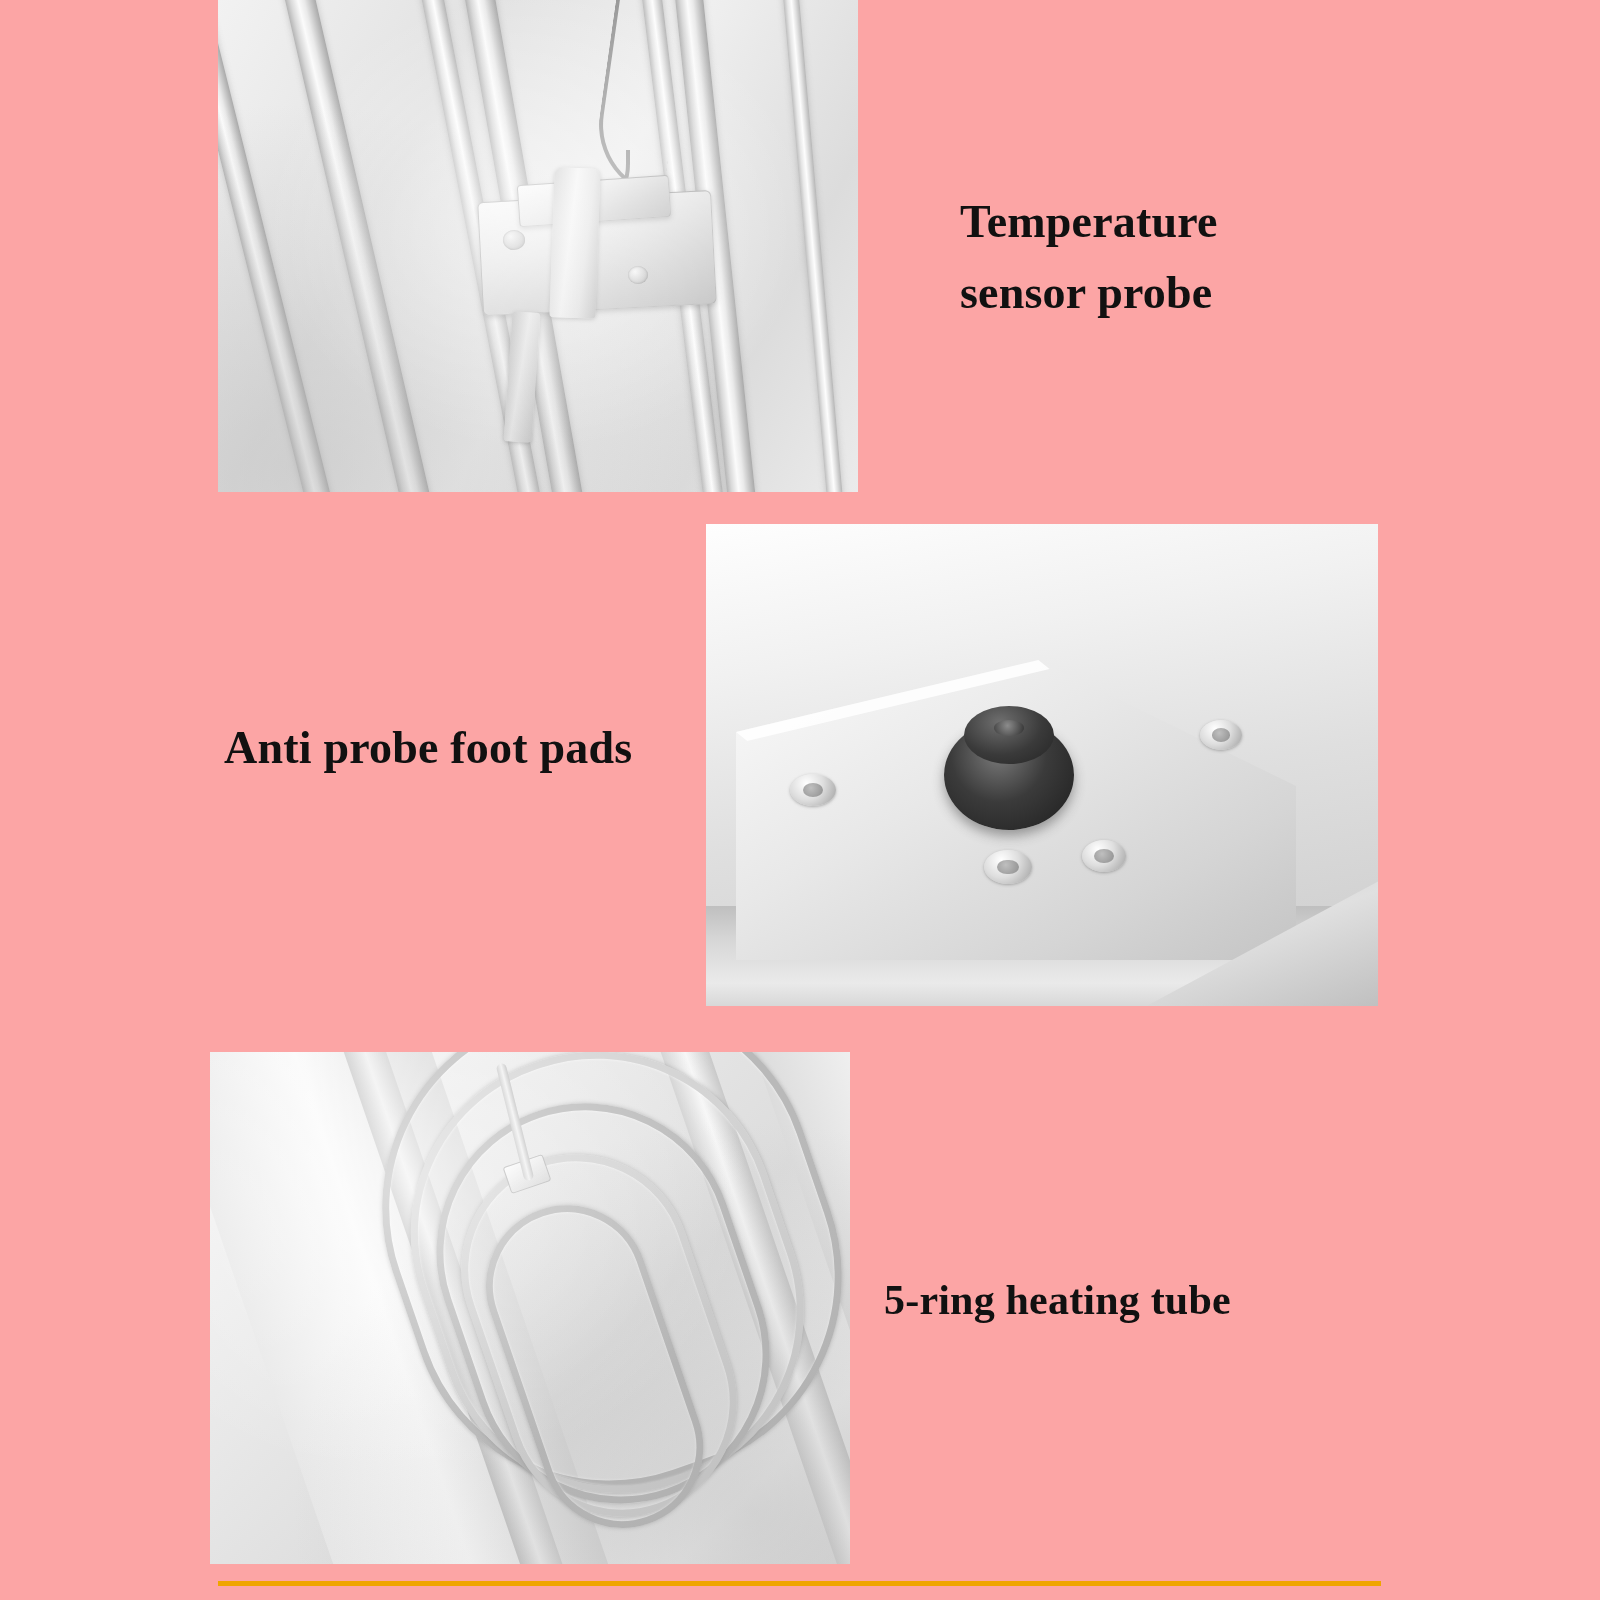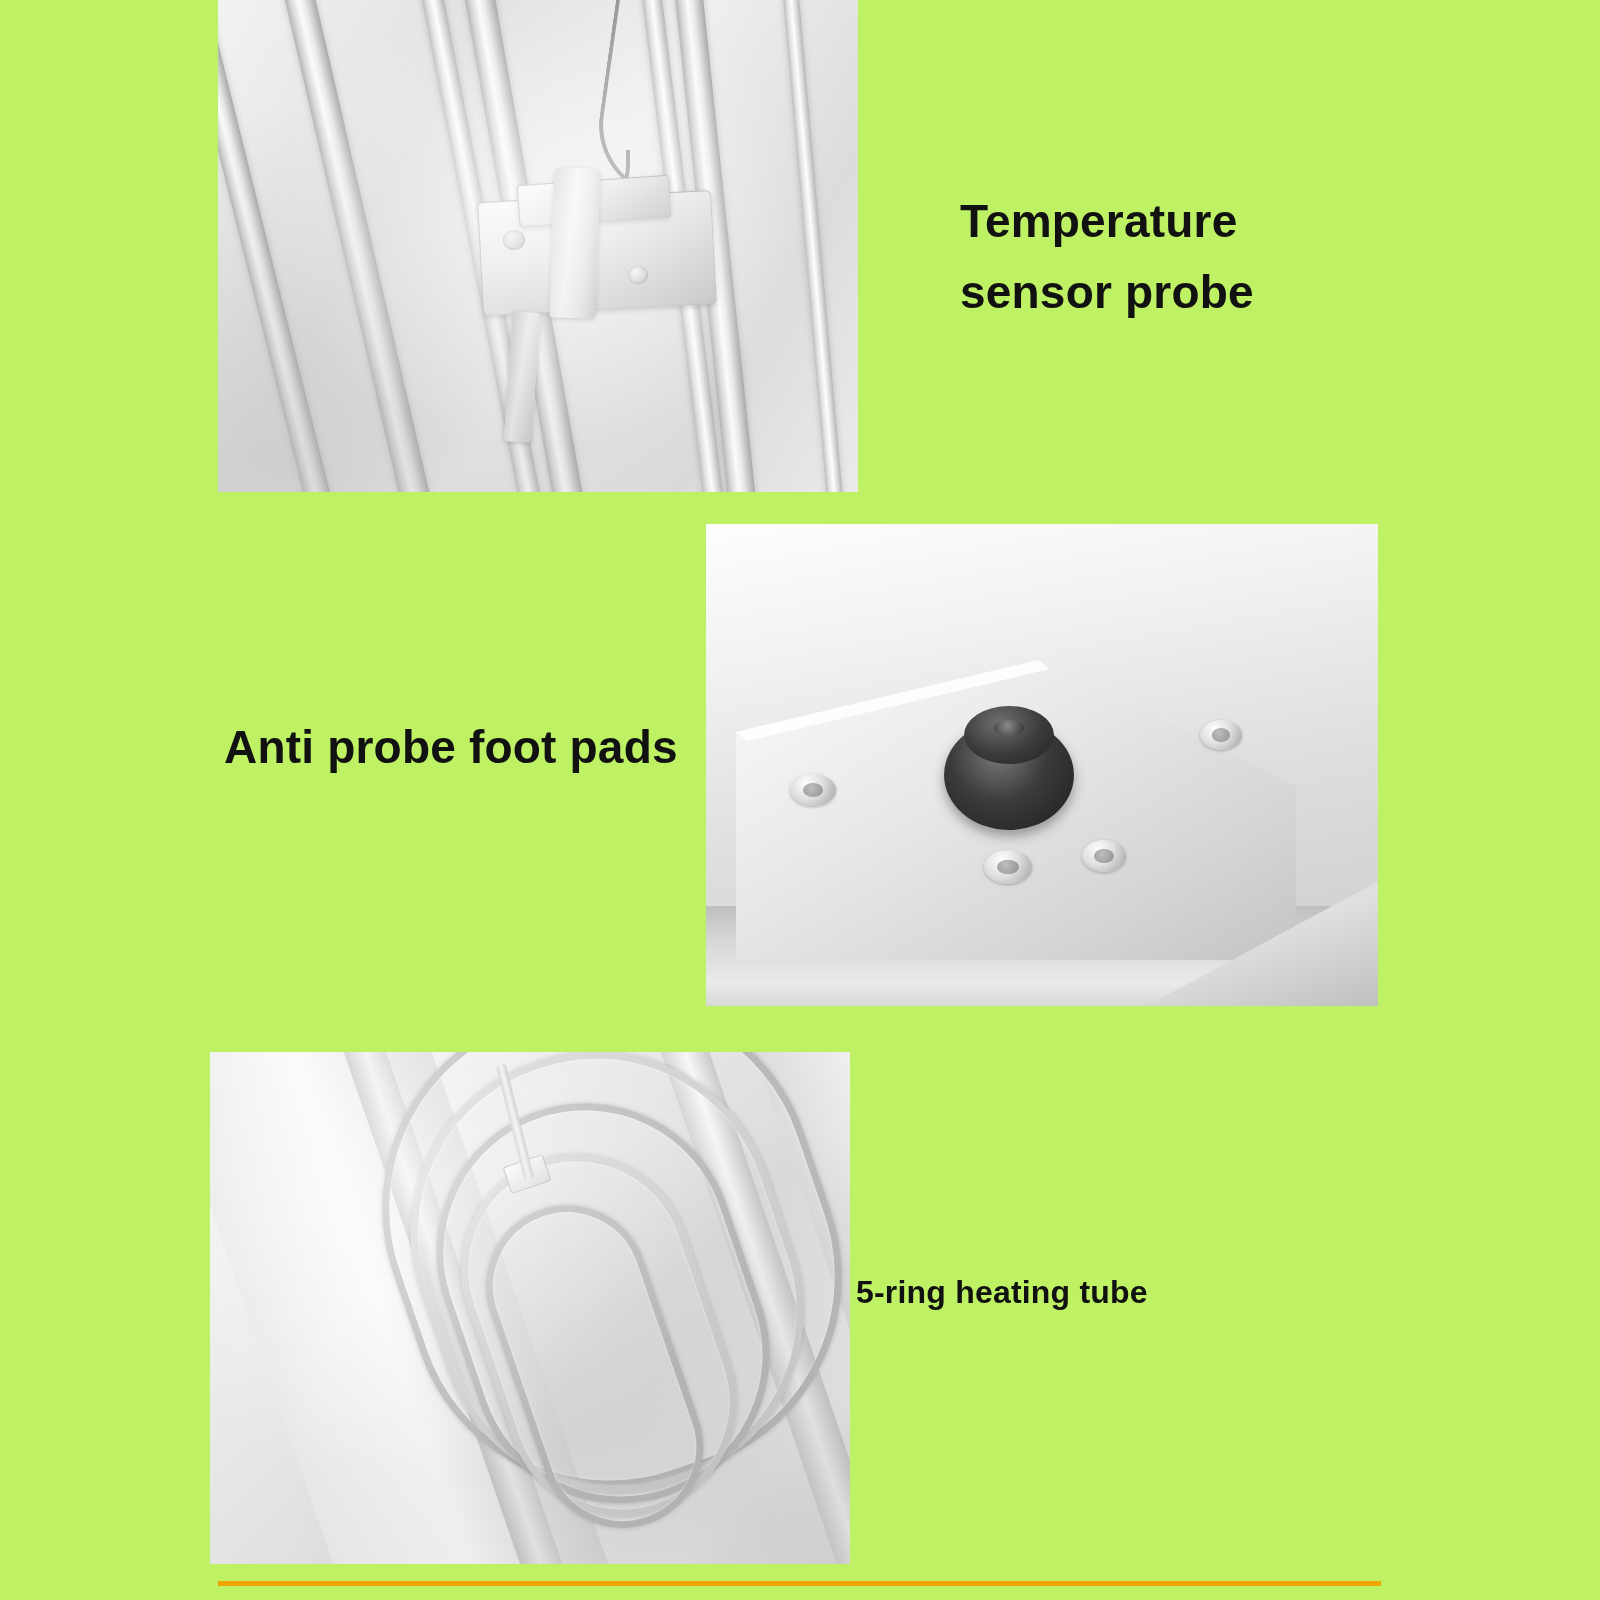"Temperature" .page { background: #bef264 -> #fca5a5; font-family: none -> Liberation Serif, serif }
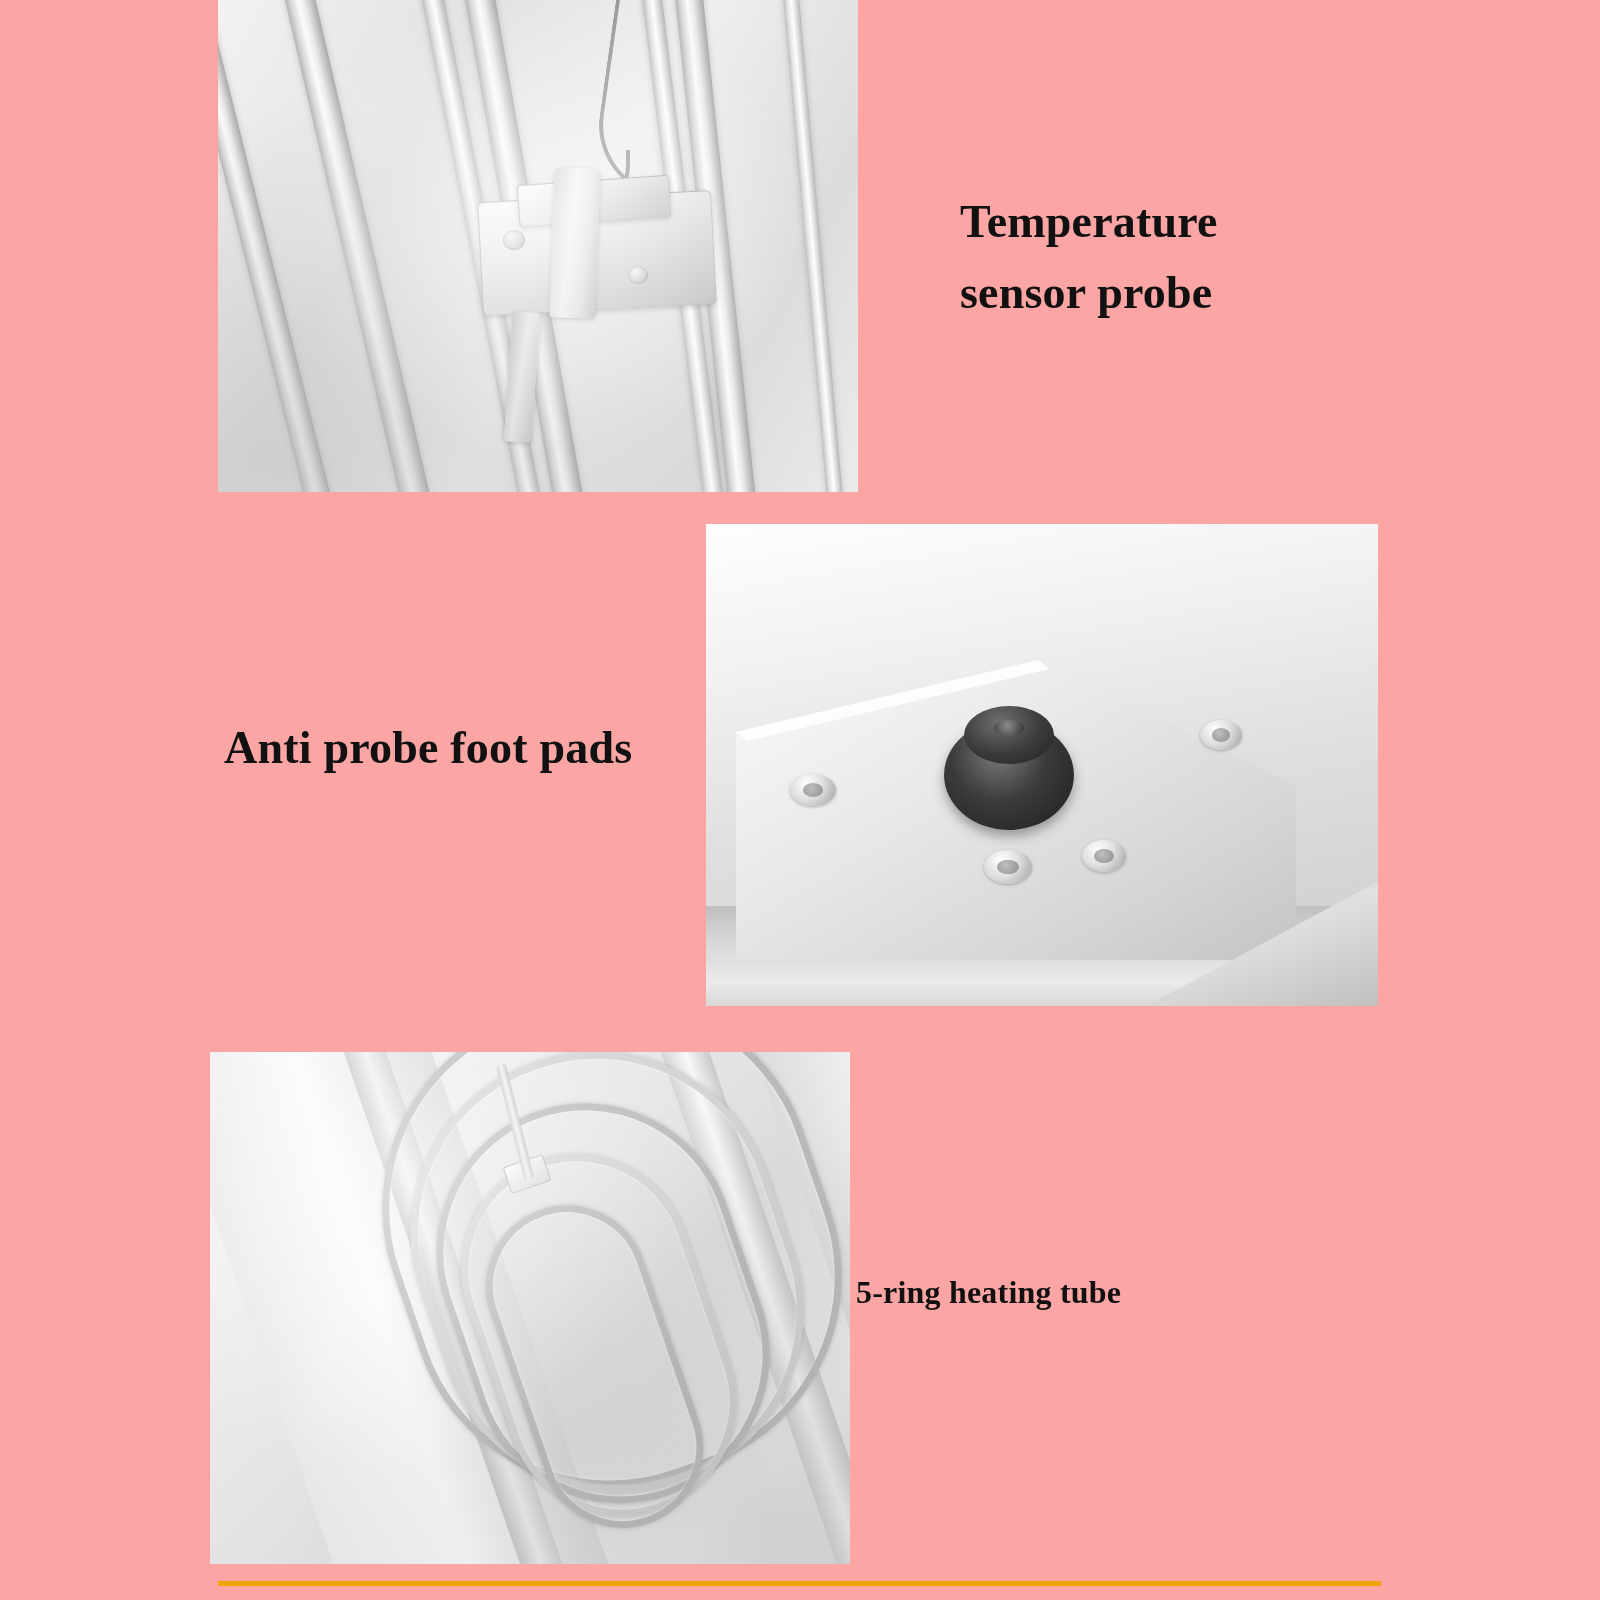"5-ring heating tube" div.caption { font-size: 32px -> 42px; left: 856px -> 884px }
